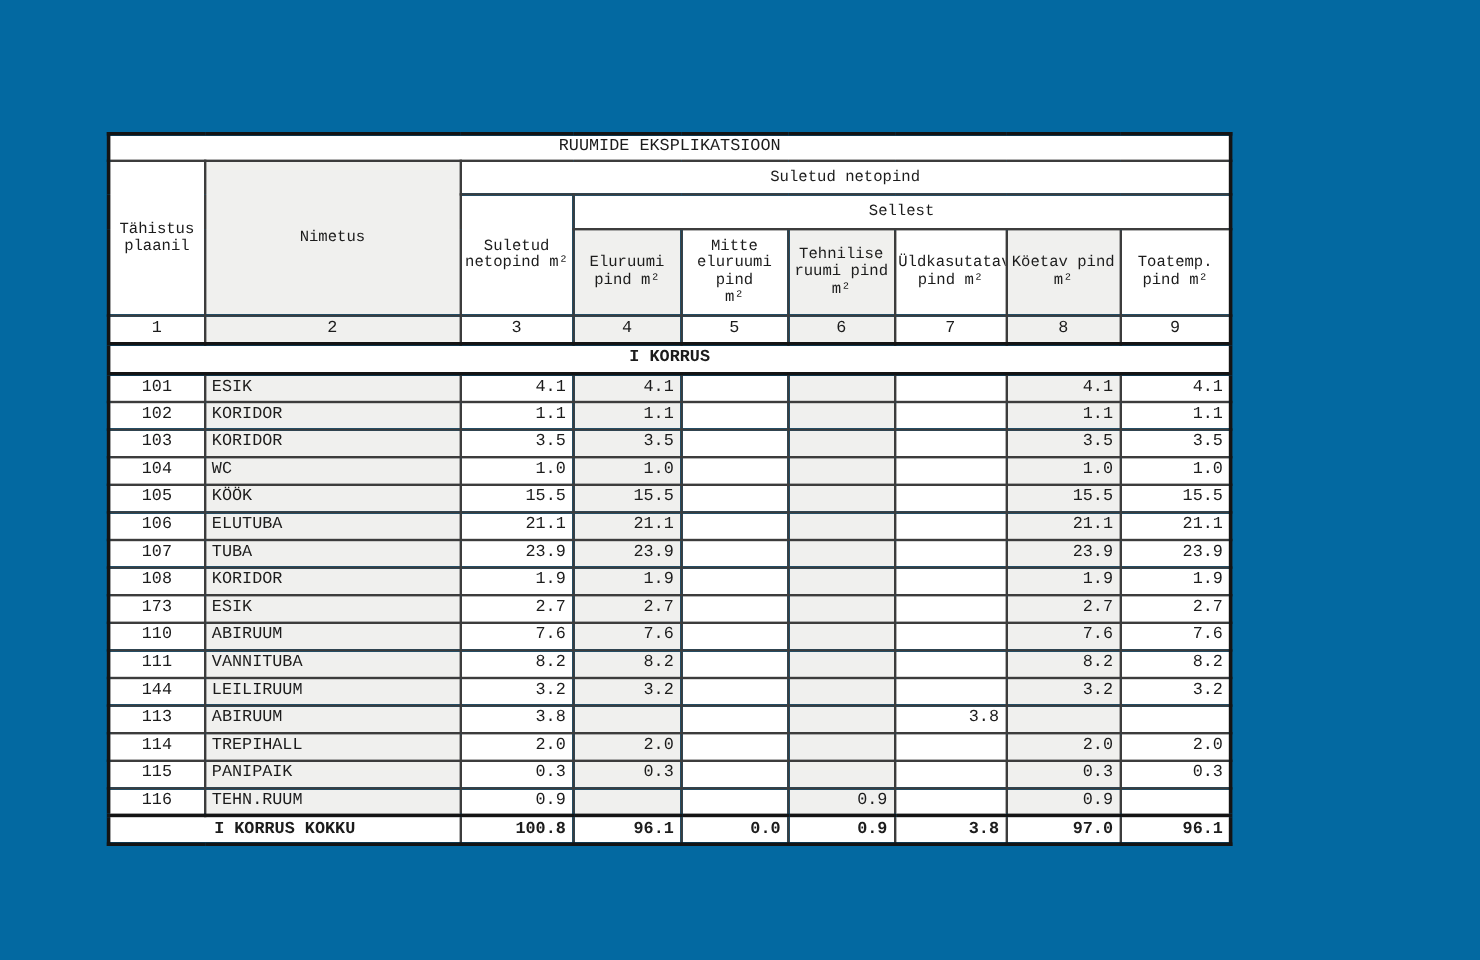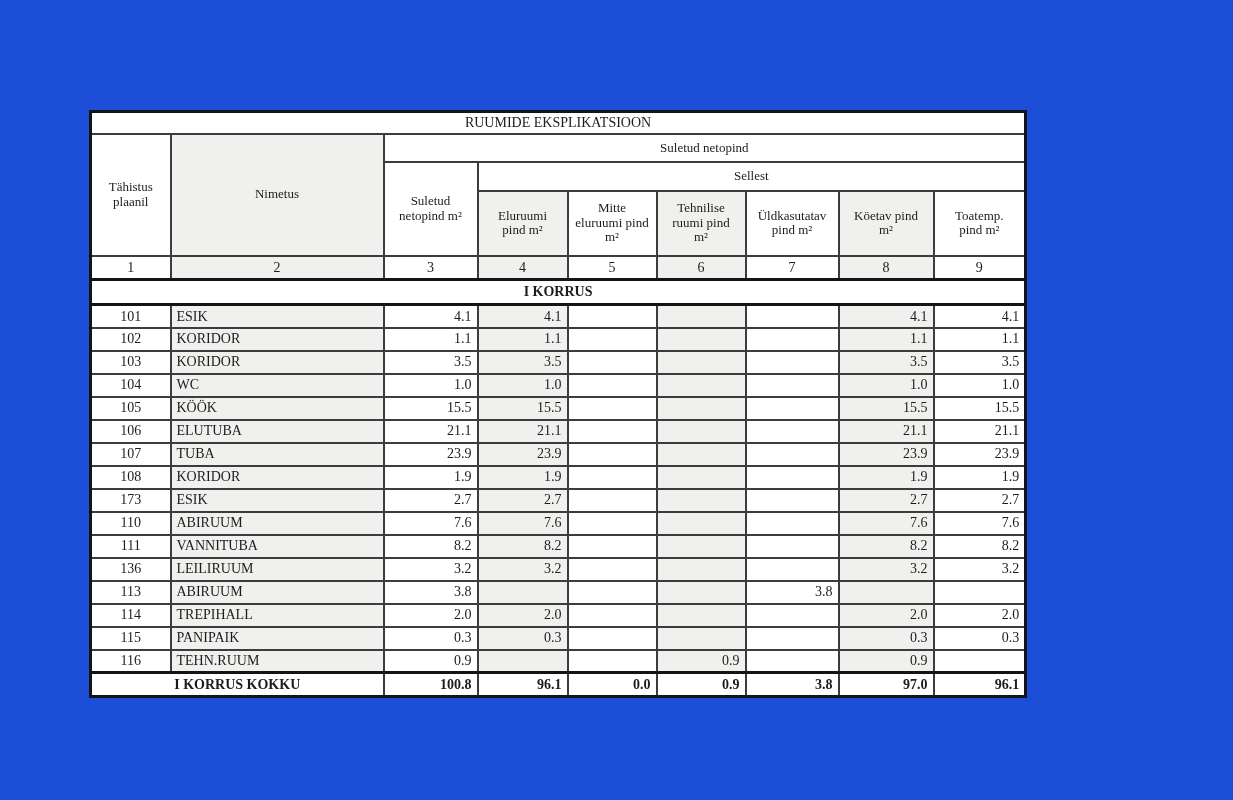"RUUMIDE EKSPLIKATSIOON" .page { background: #1d4ed8 -> #0369a1; font-family: Liberation Serif, serif -> Liberation Mono, monospace }
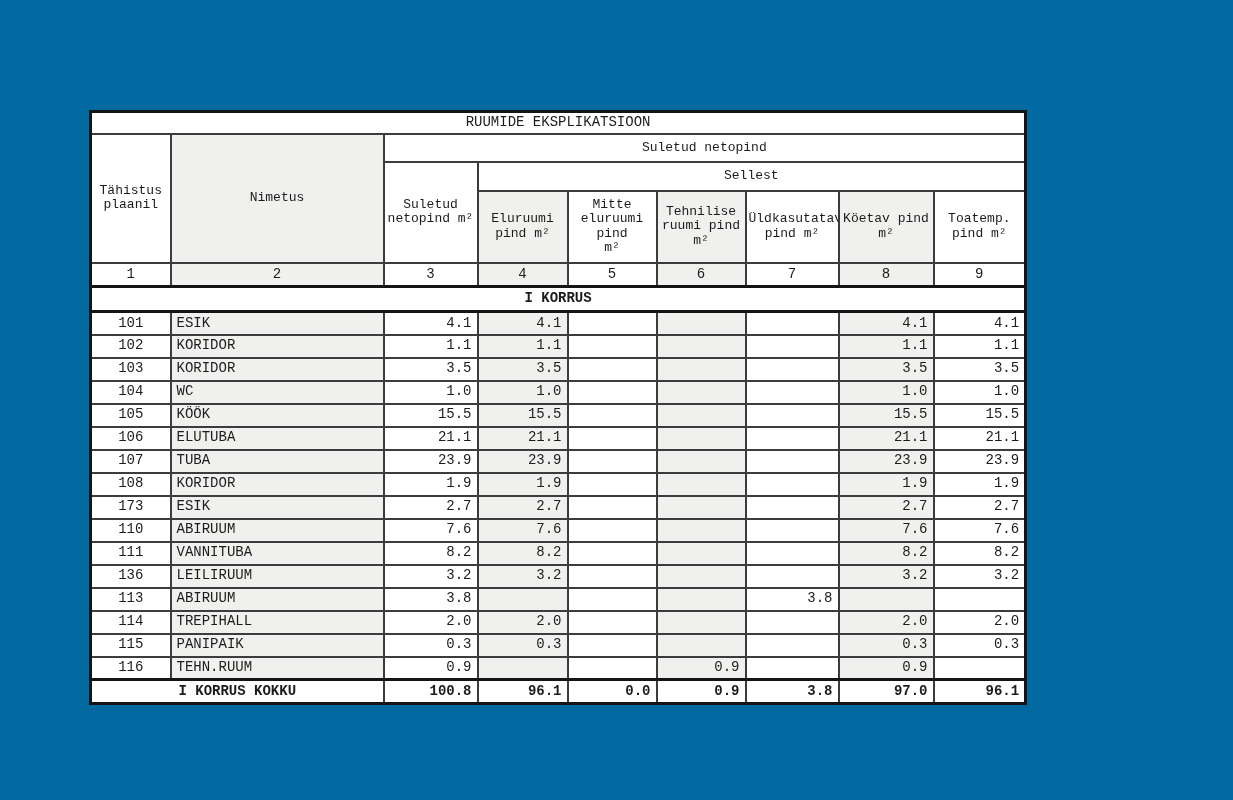"136" td.ctr { text: 136 -> 144 }
